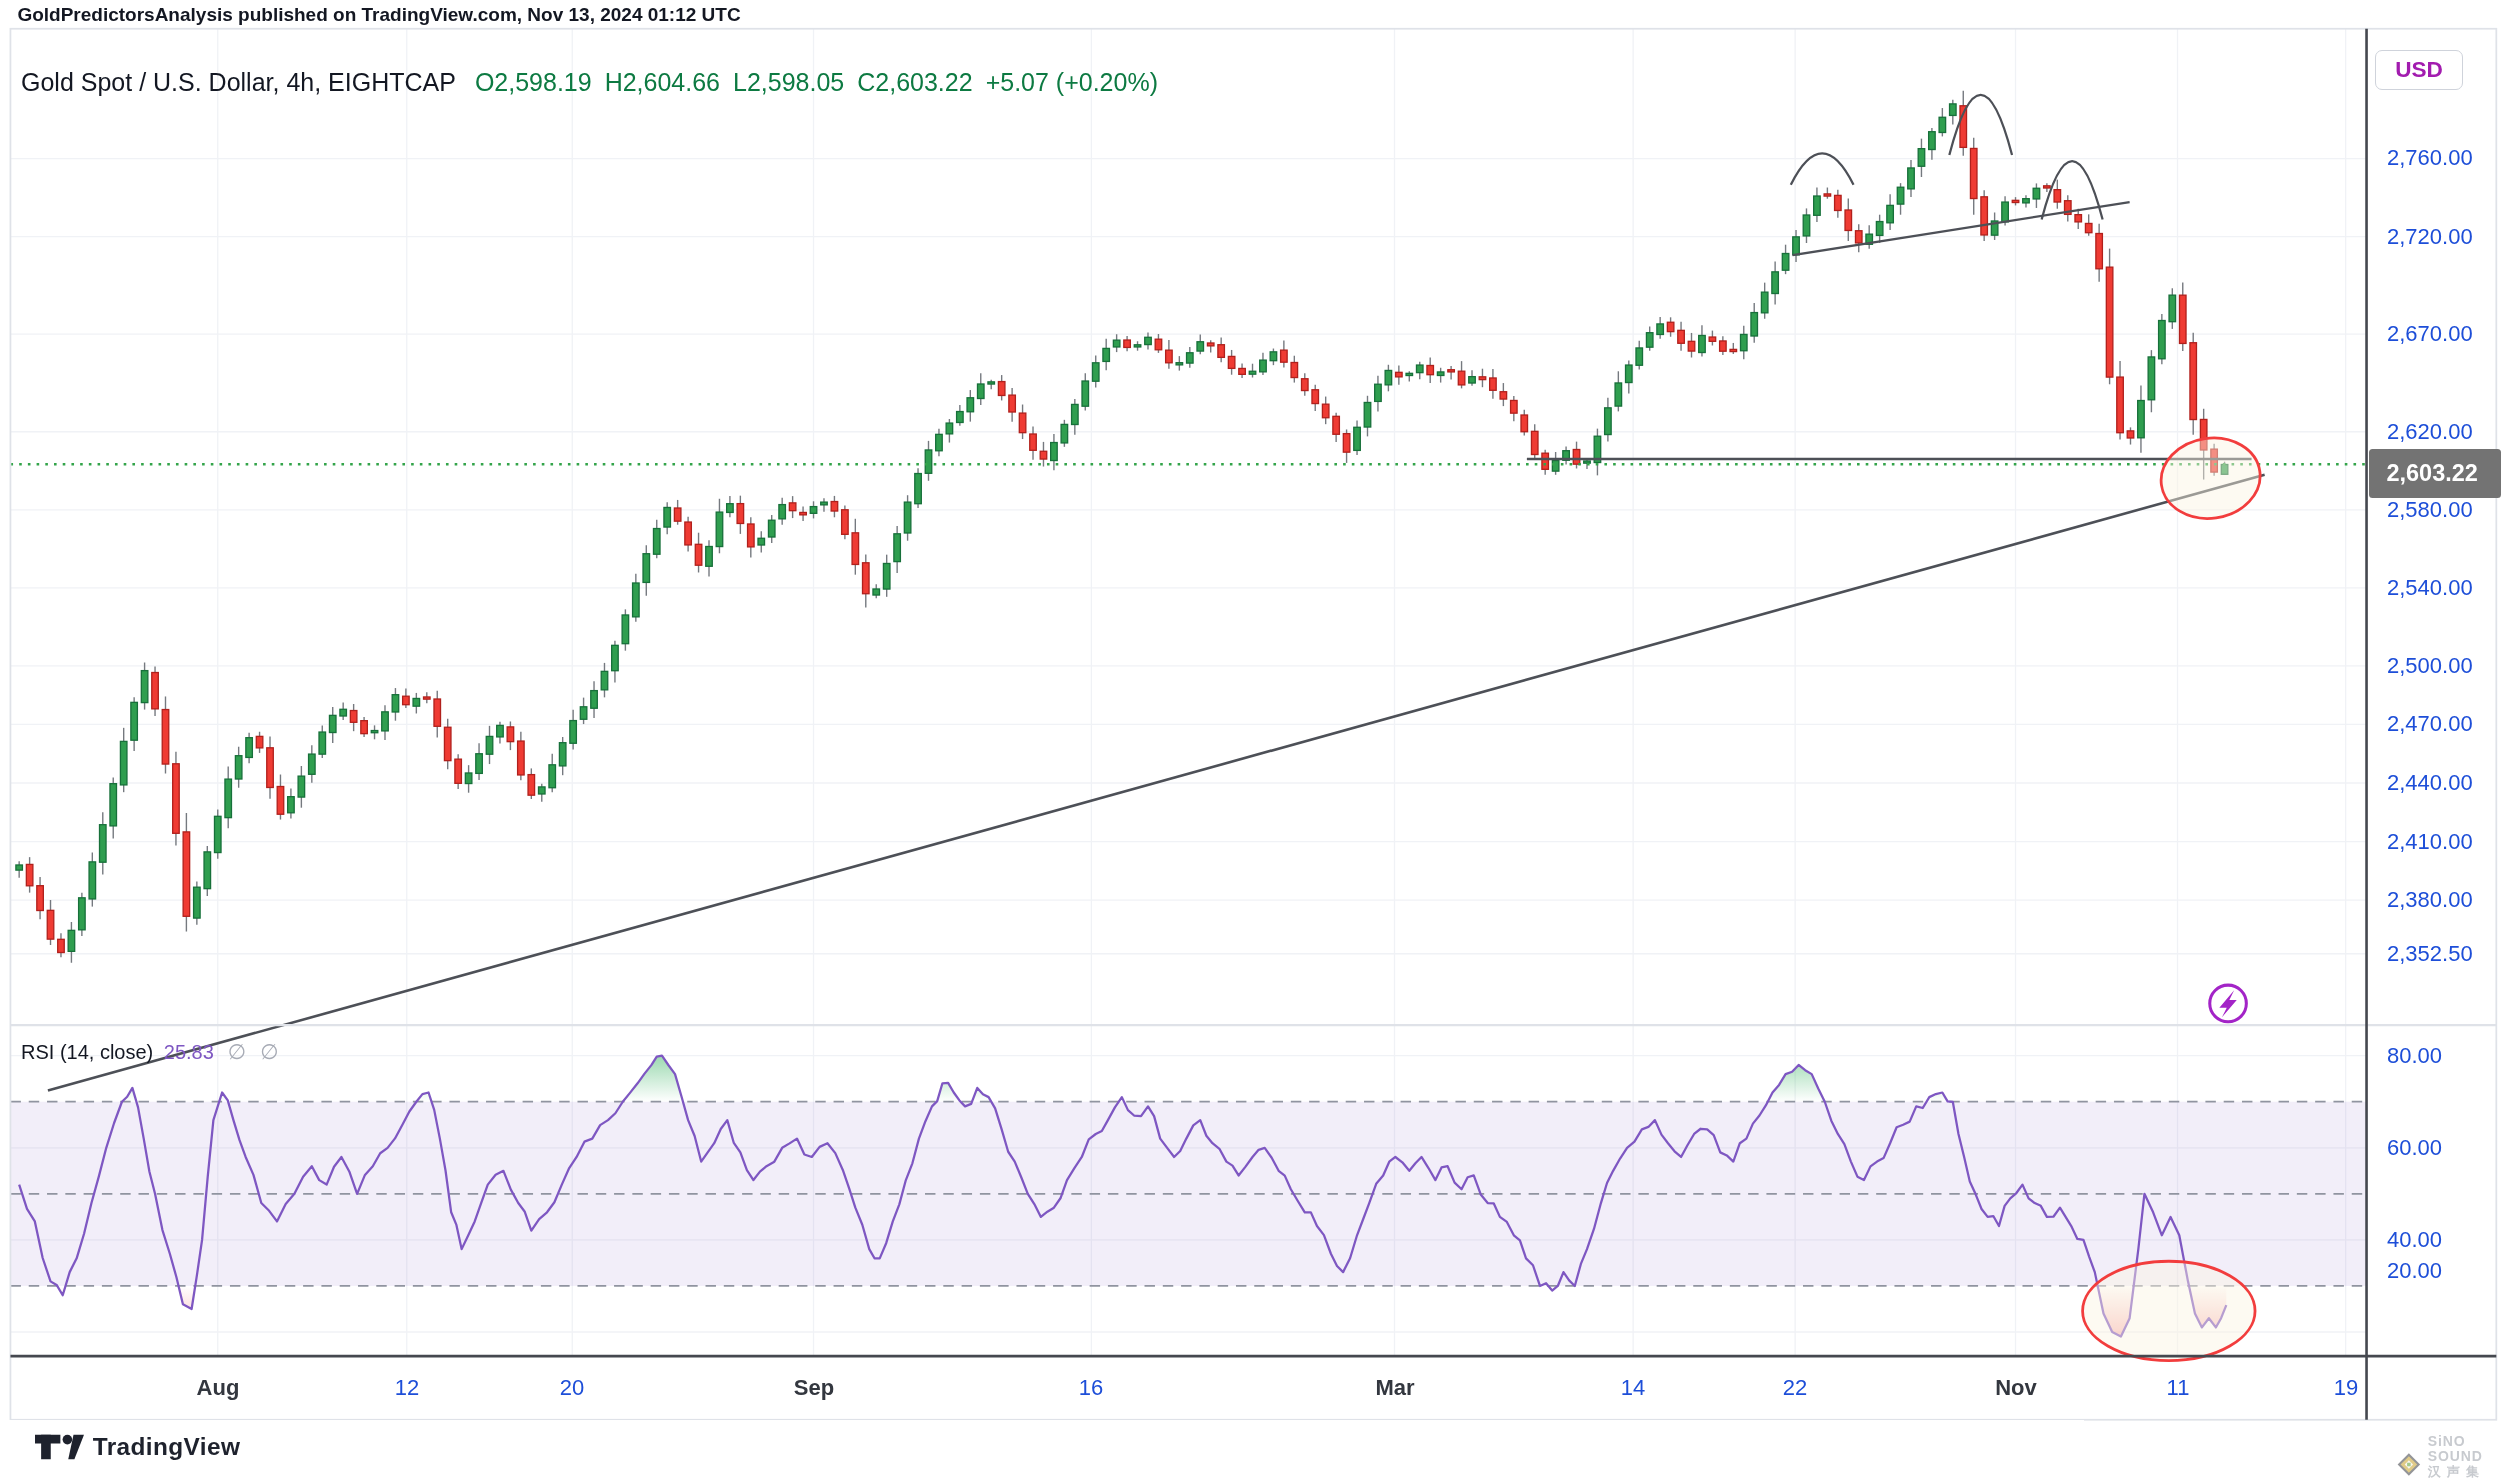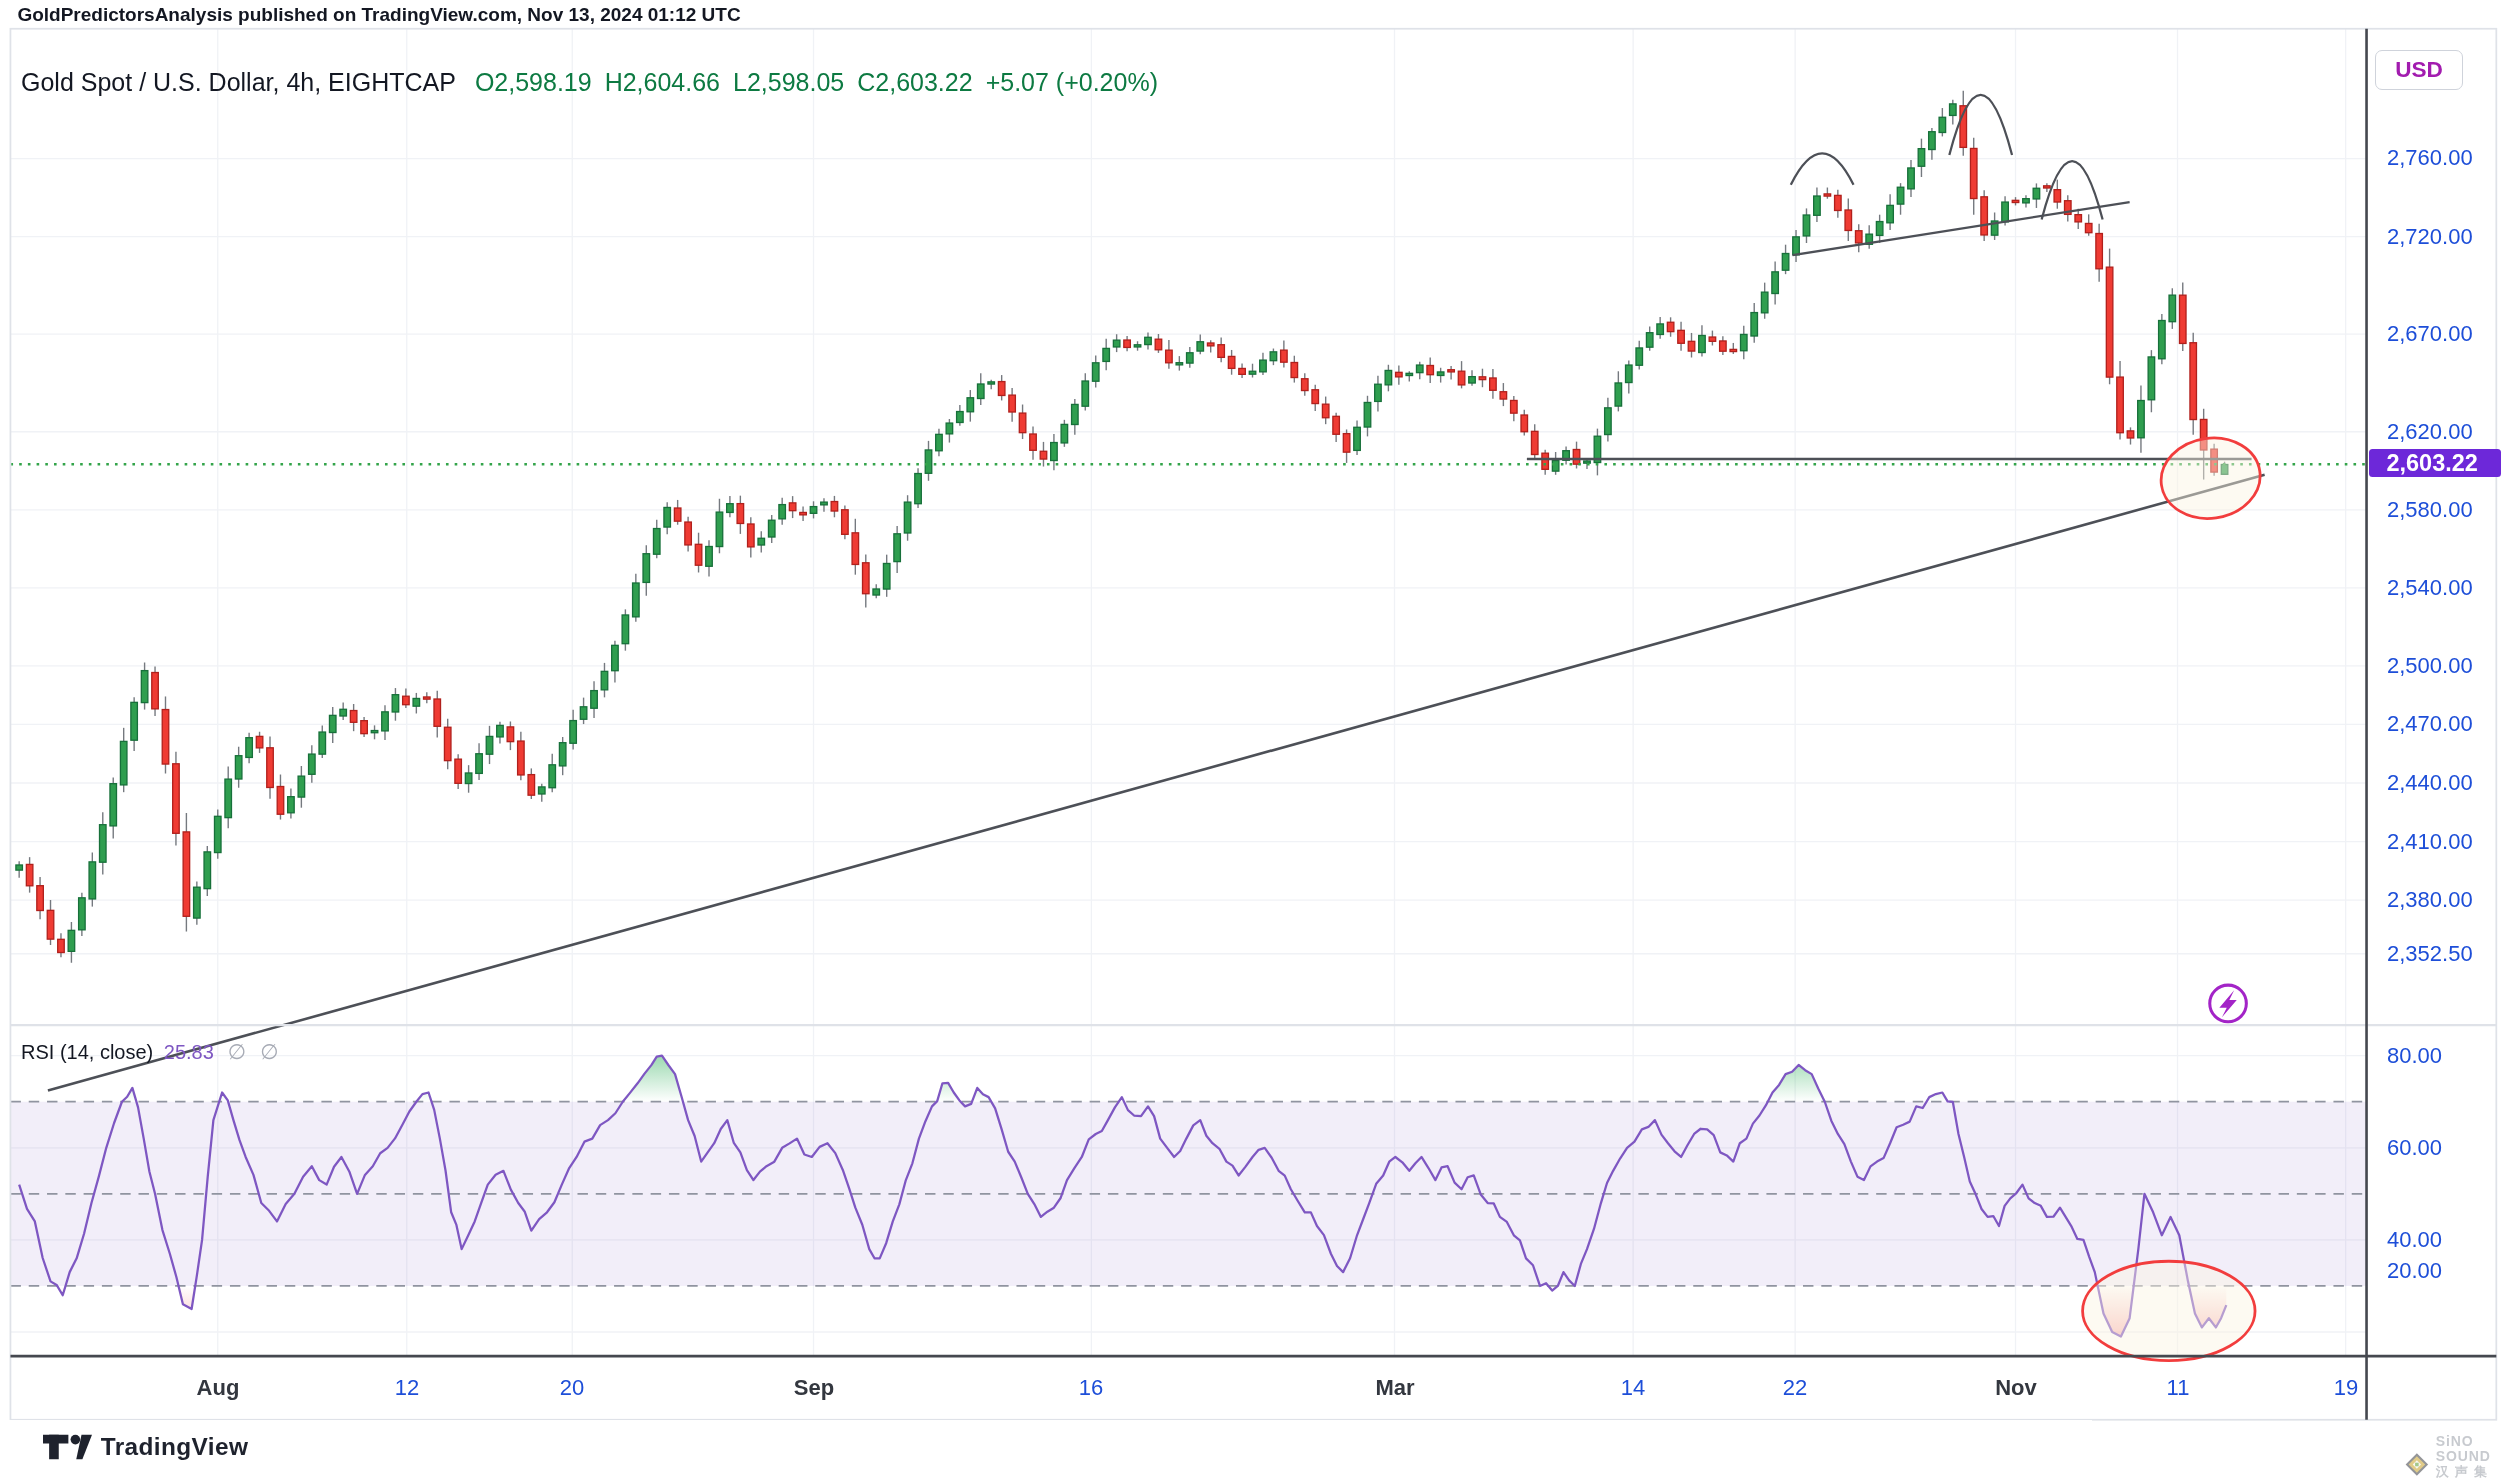"2,603.22" .price-tag { background: #6d28d9 -> #737373; height: 28px -> 49px }
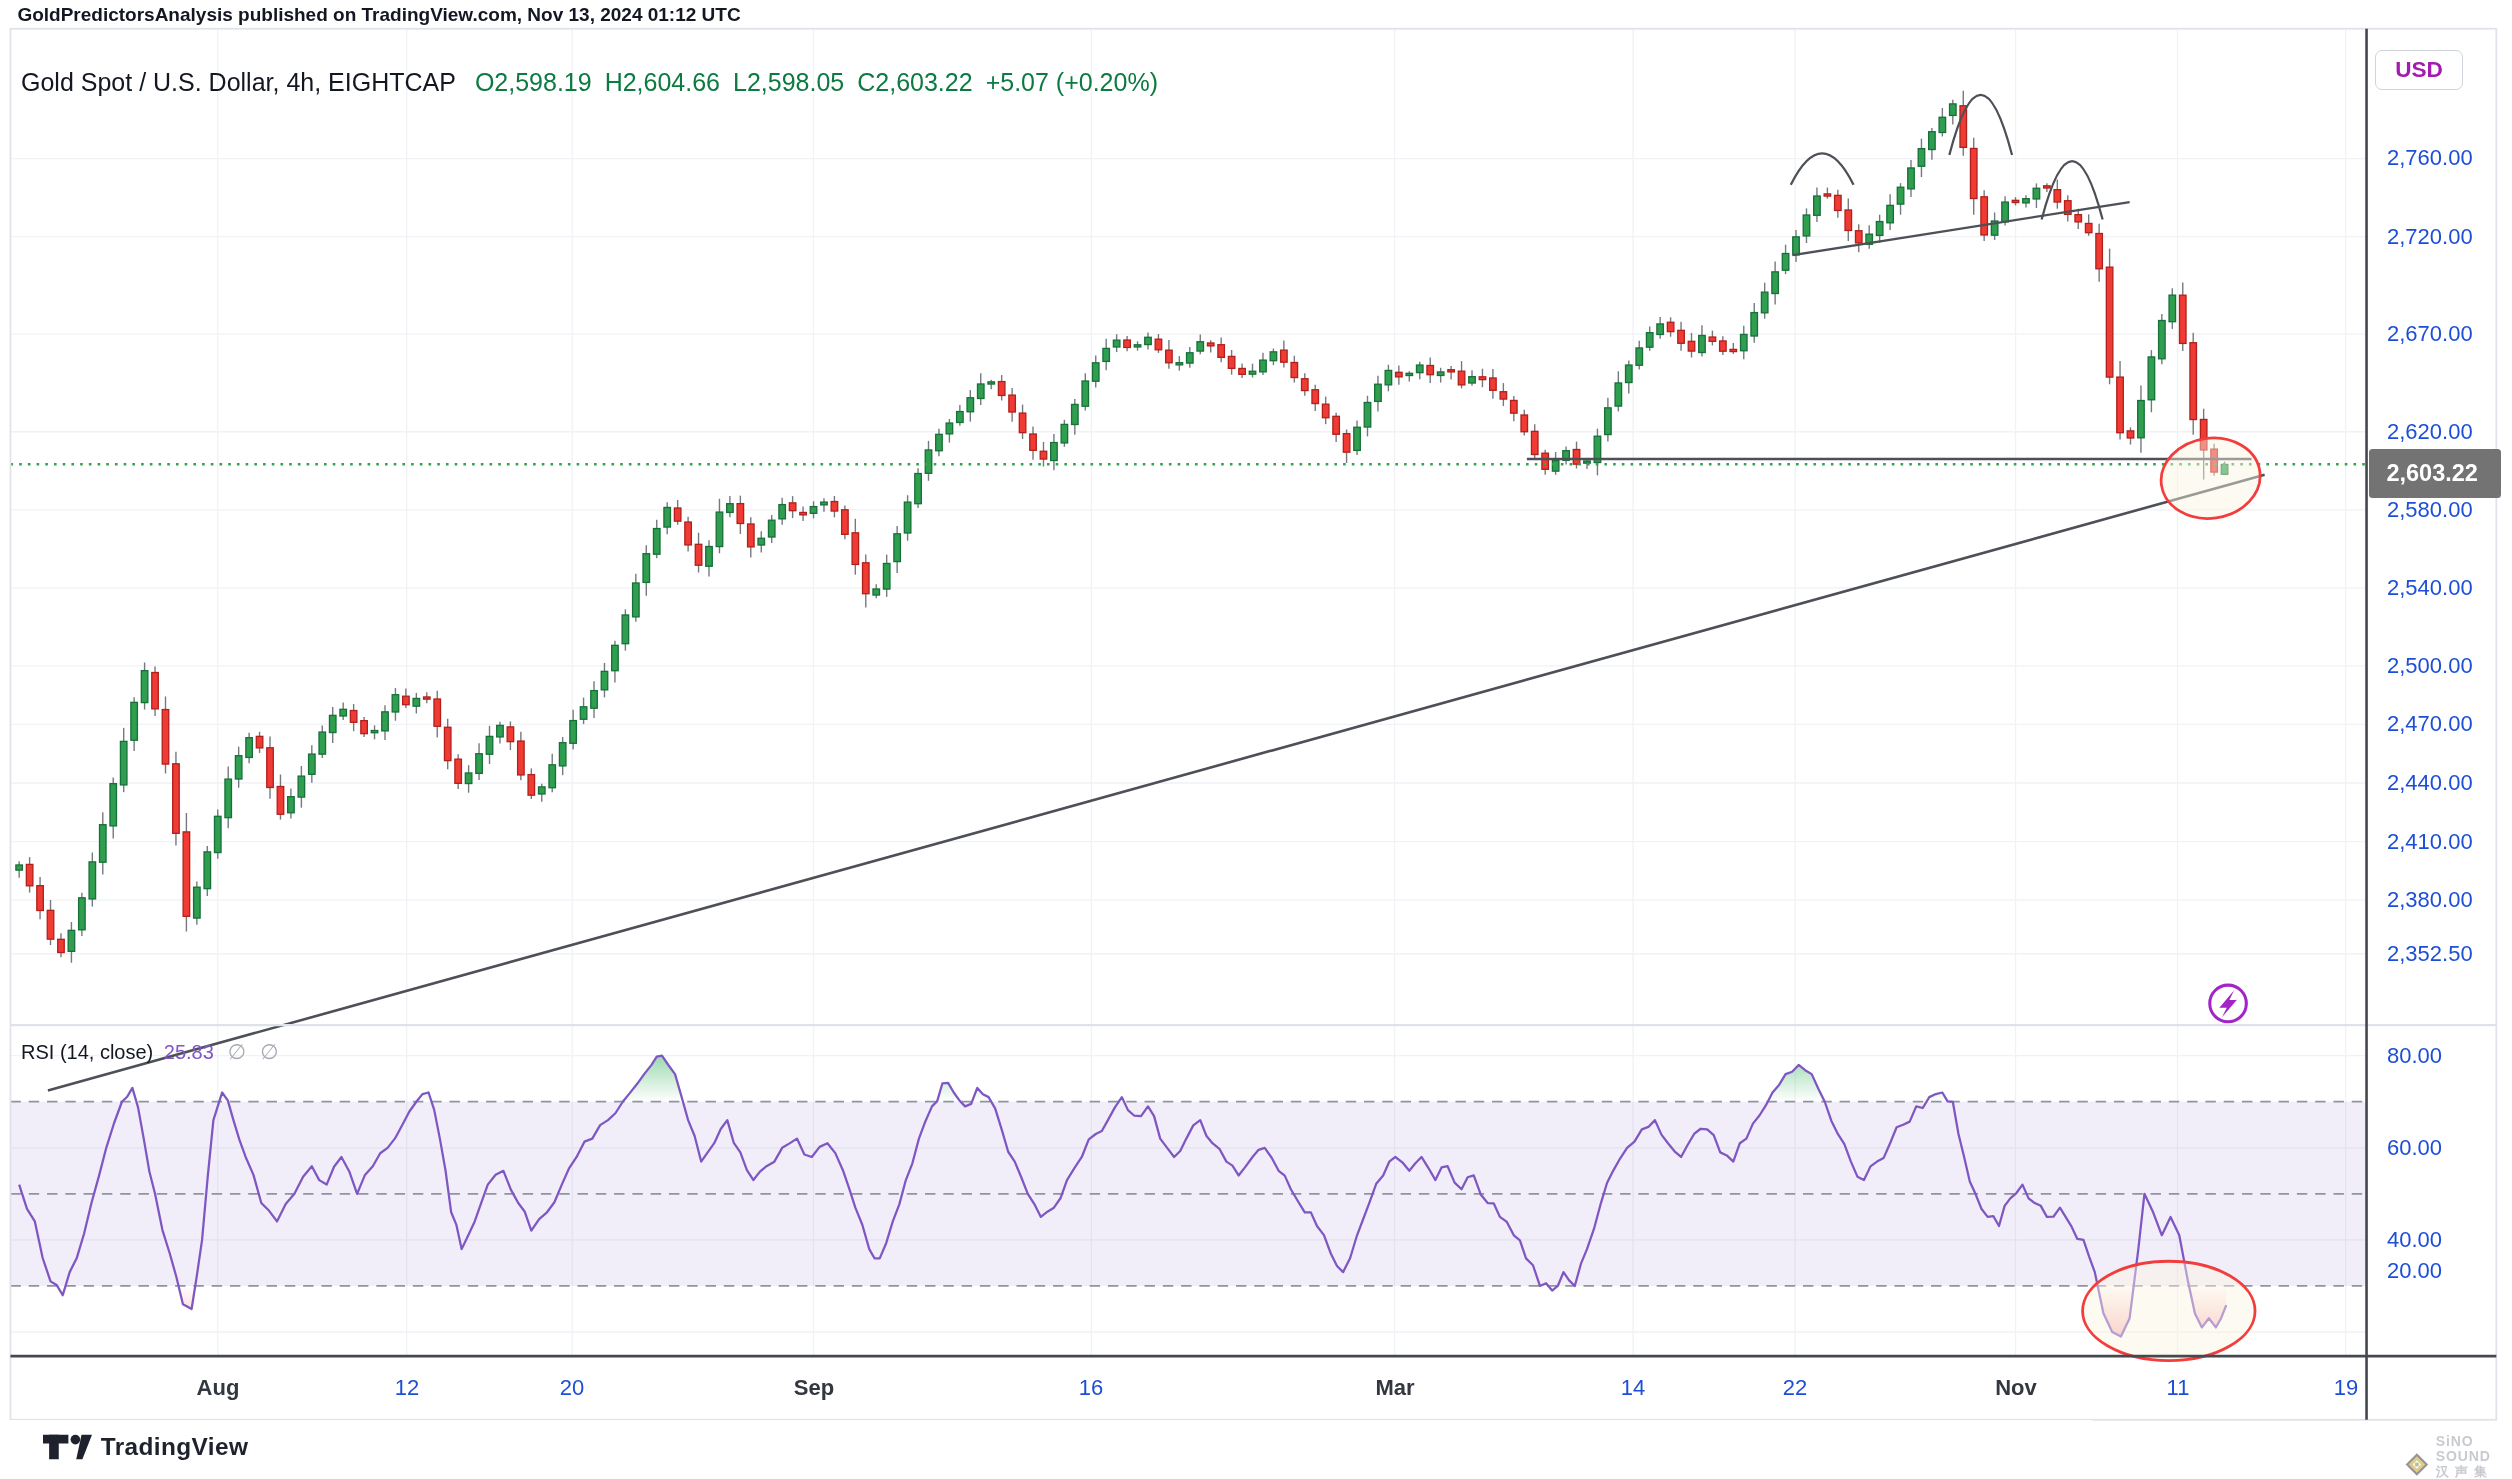"TradingView" .footer { left: 8px -> 0 }
